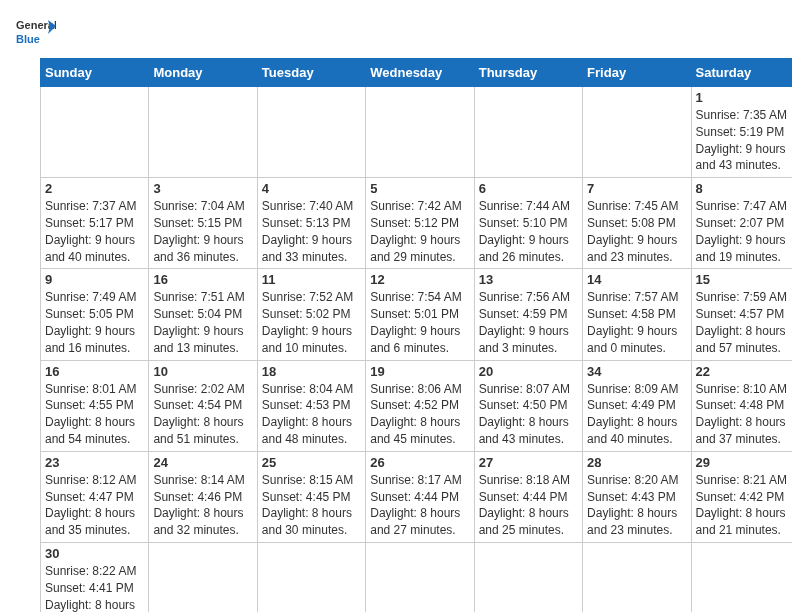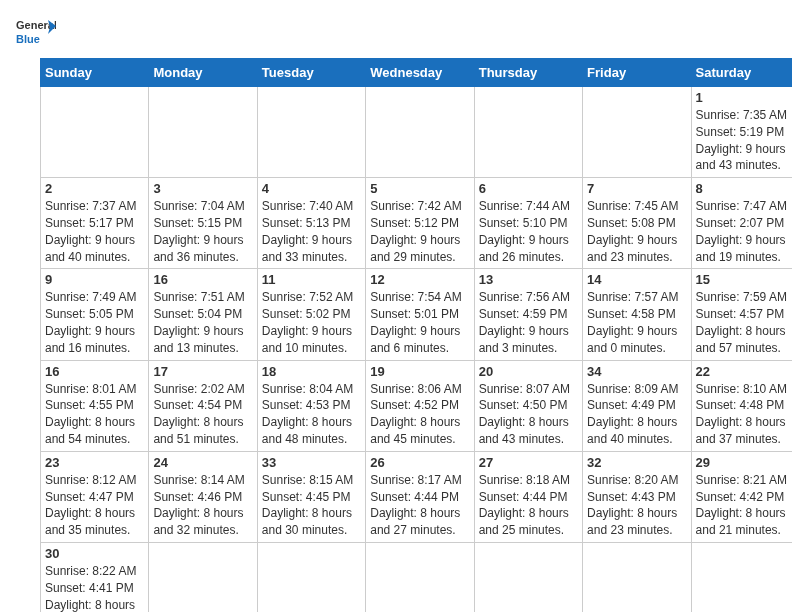"17" span.day-number { text: 17 -> 10 }
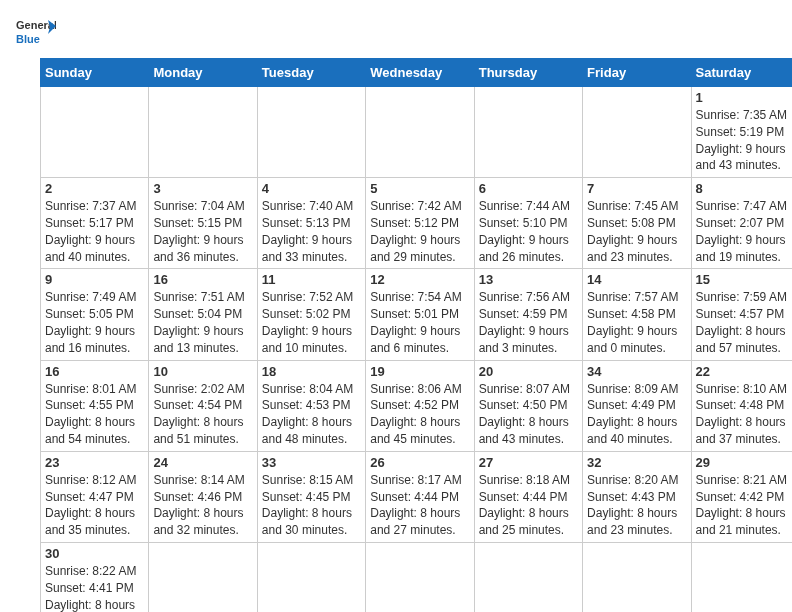"33" span.day-number { text: 33 -> 25 }
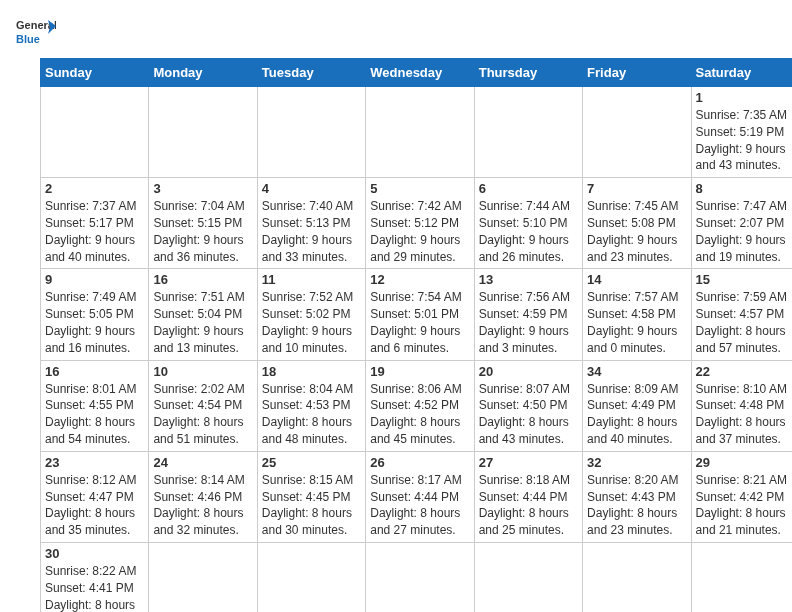"32" span.day-number { text: 32 -> 28 }
